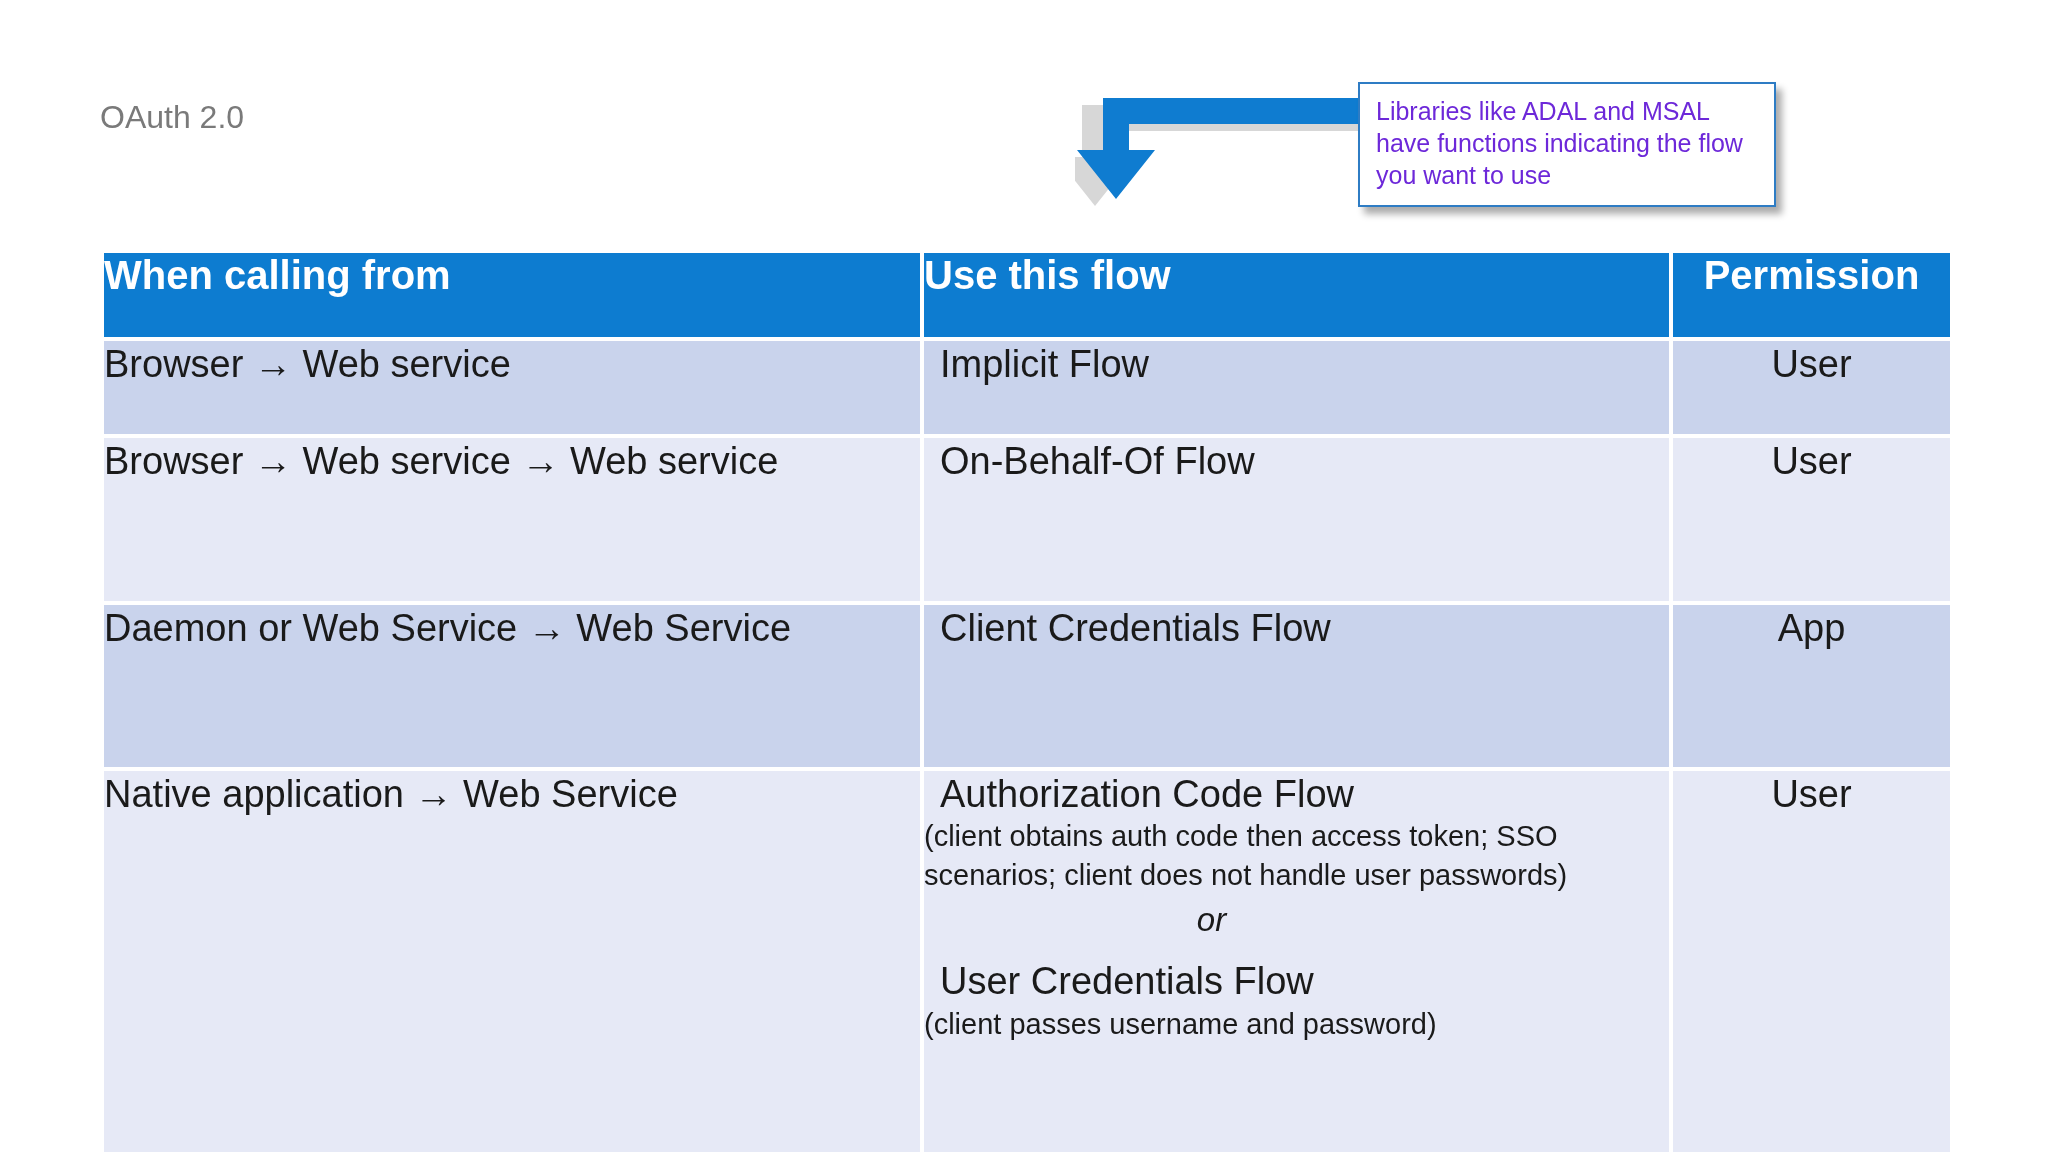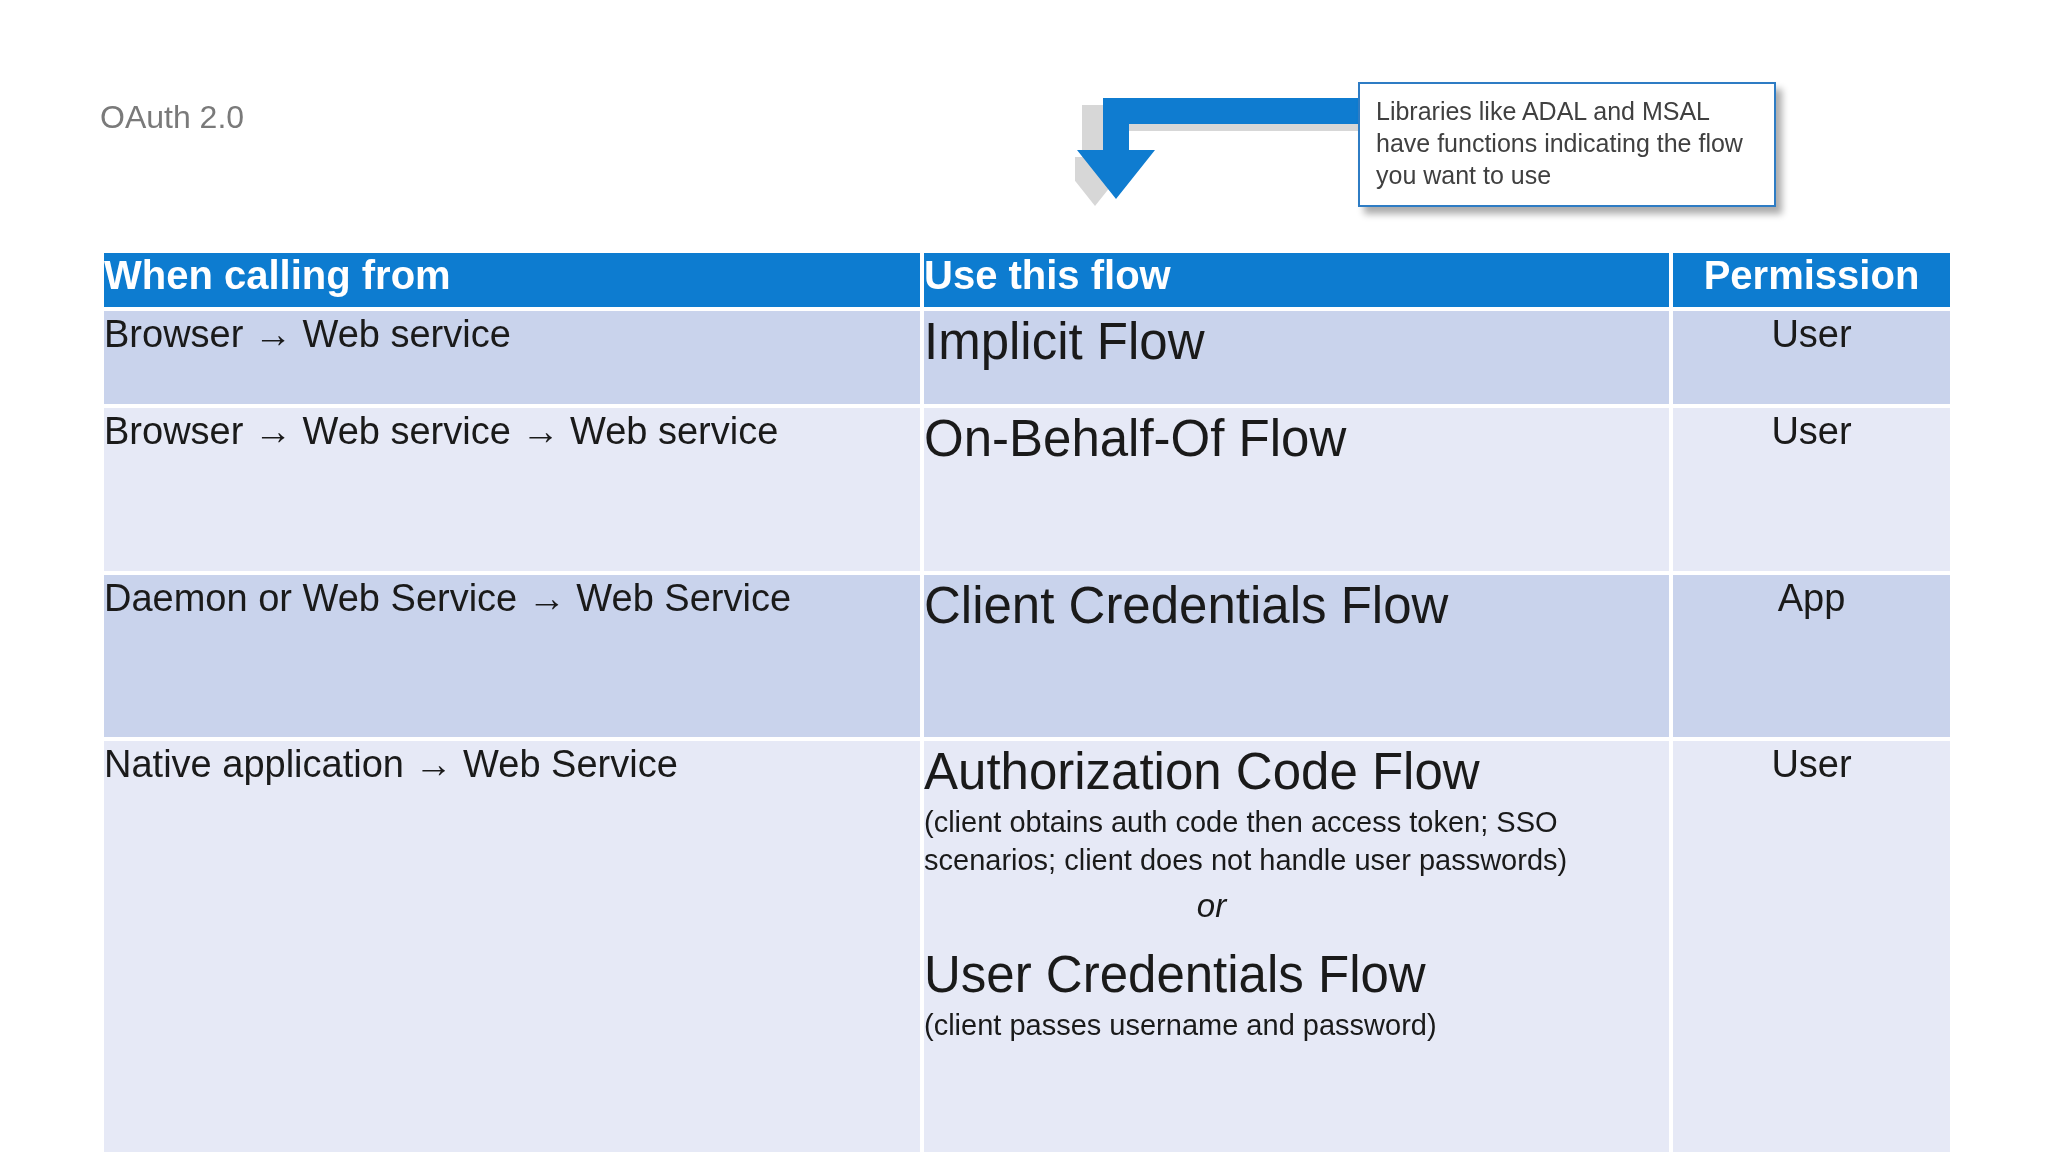"Libraries like ADAL and MSAL" #callout-text { color: #404040 -> #6d28d9 }
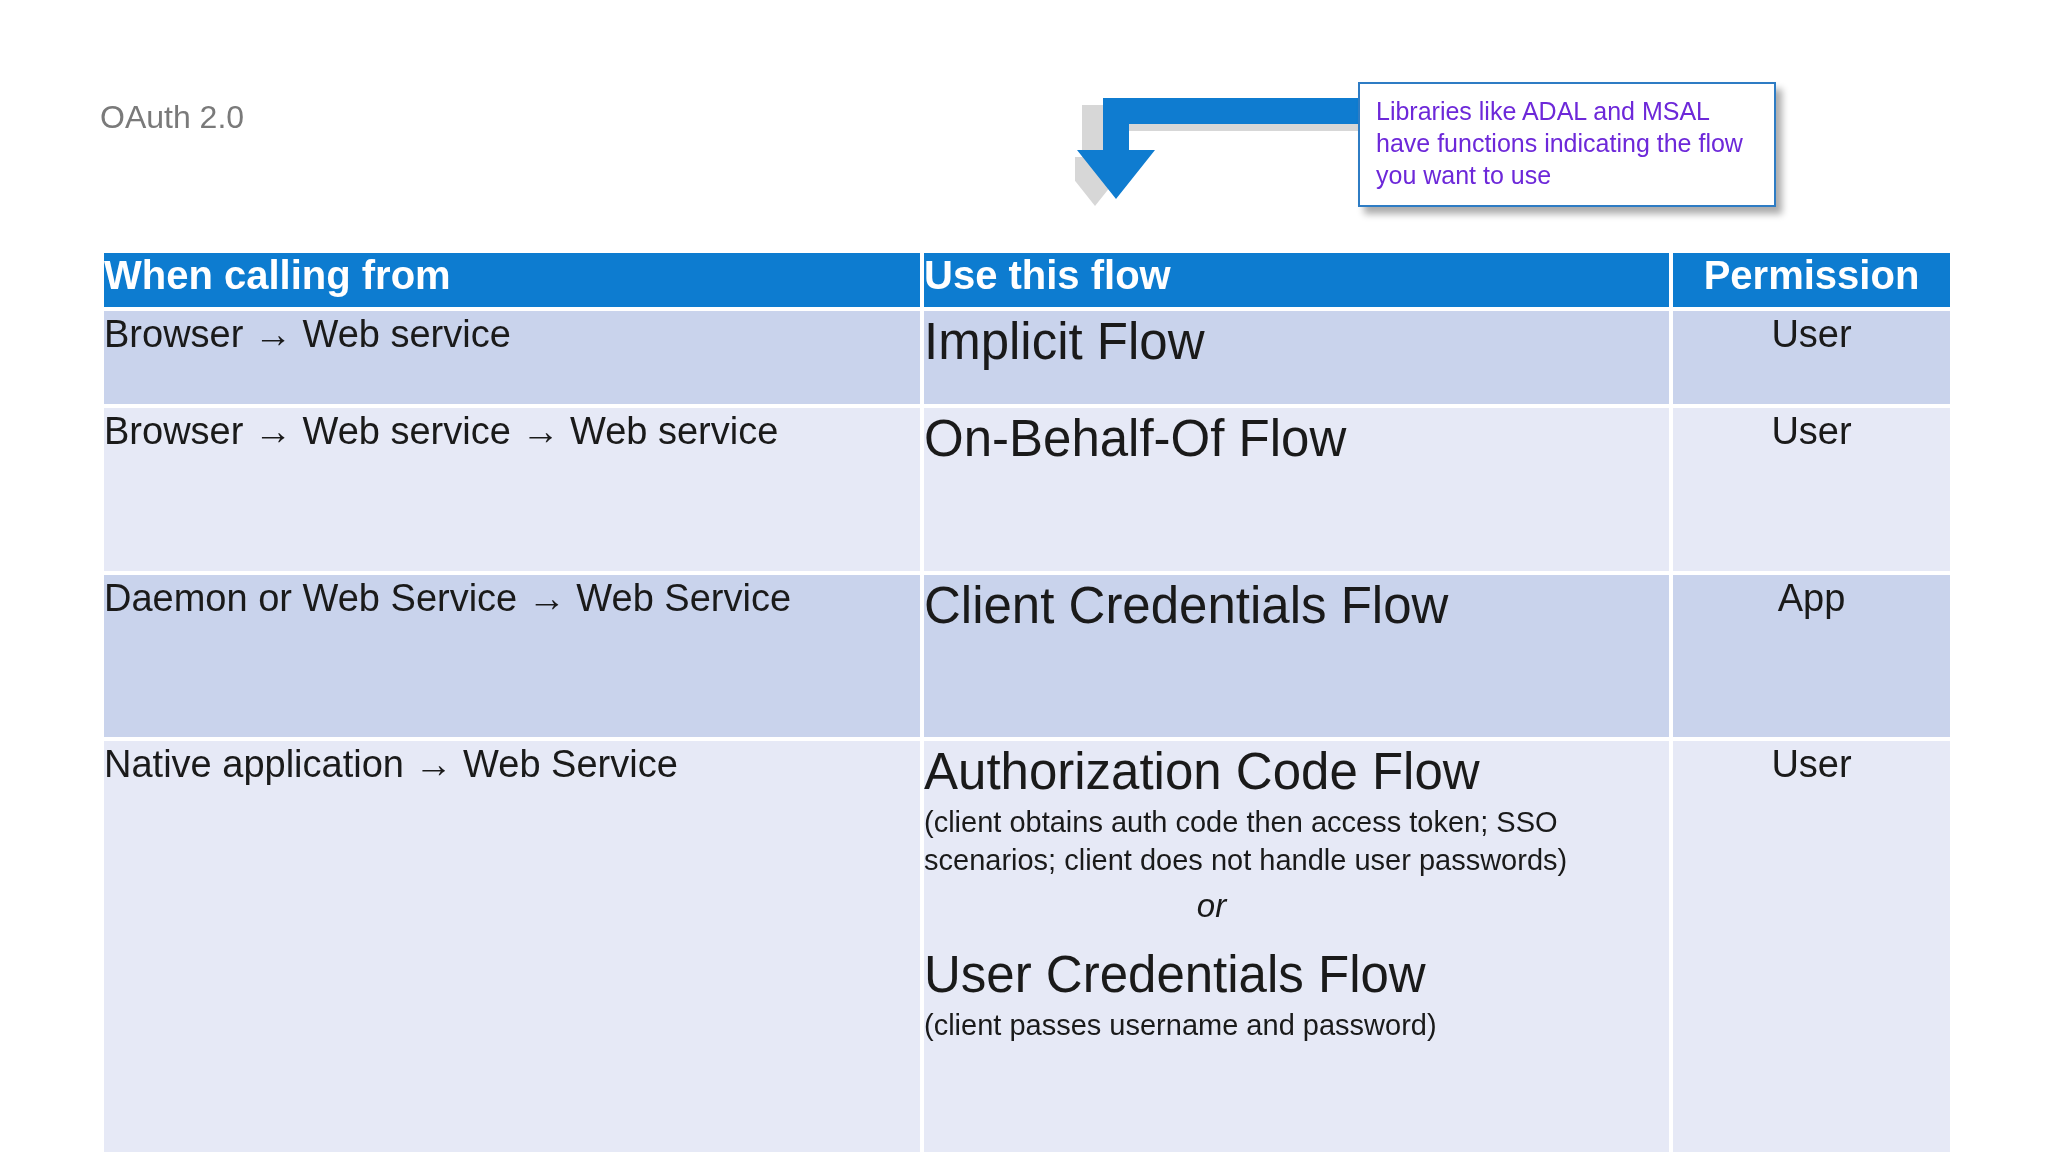"When calling from" thead th { height: 54px -> 84px }
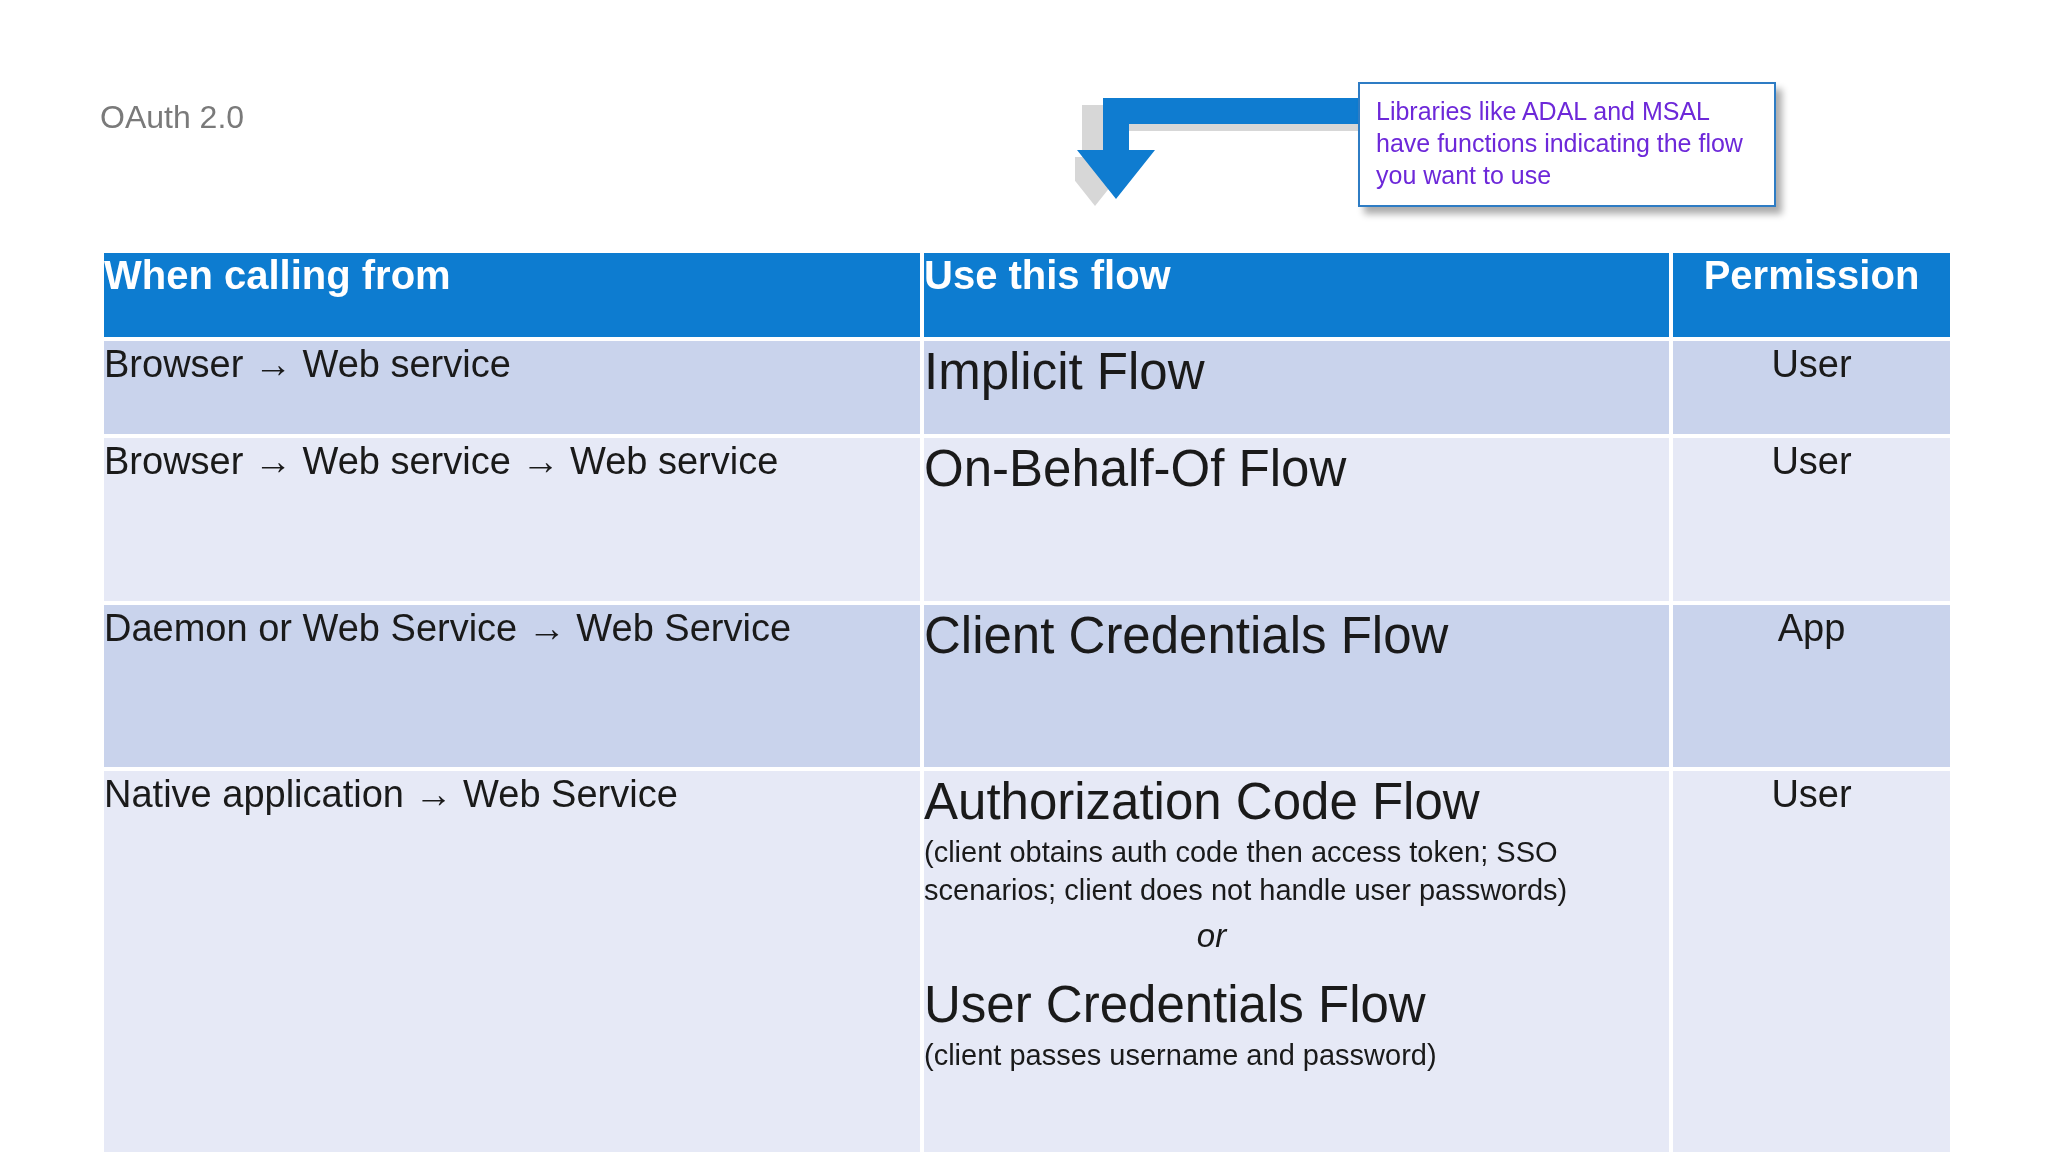"Implicit Flow" .flow-title { font-size: 51px -> 38px; padding-left: none -> 16px }
